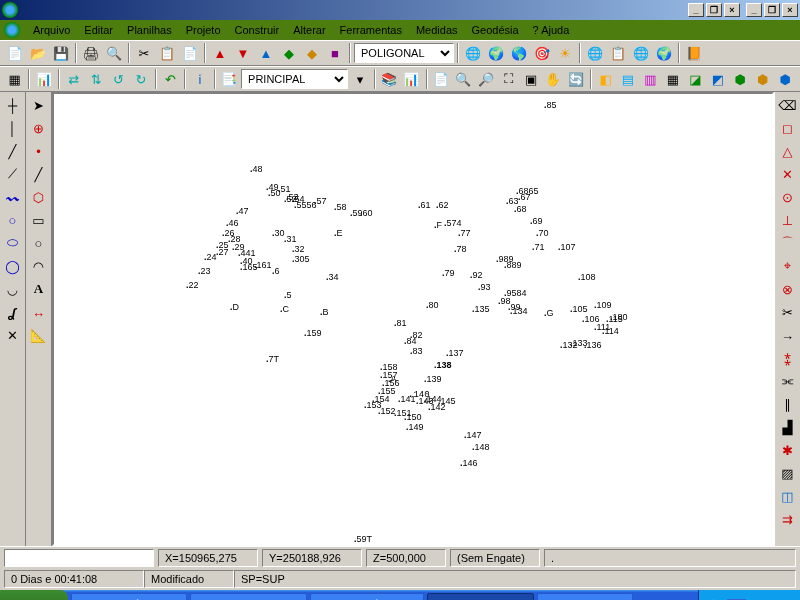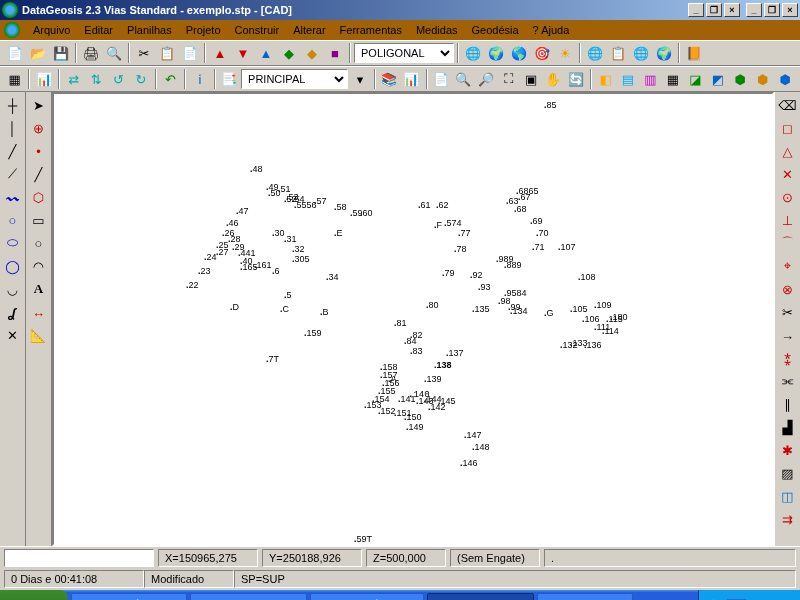"DataGeosis 2.3 Vias Standard -" span { html: <span>DataGeosis 2.3 Vias Standard - exemplo.stp - [CAD]</span> -> none }
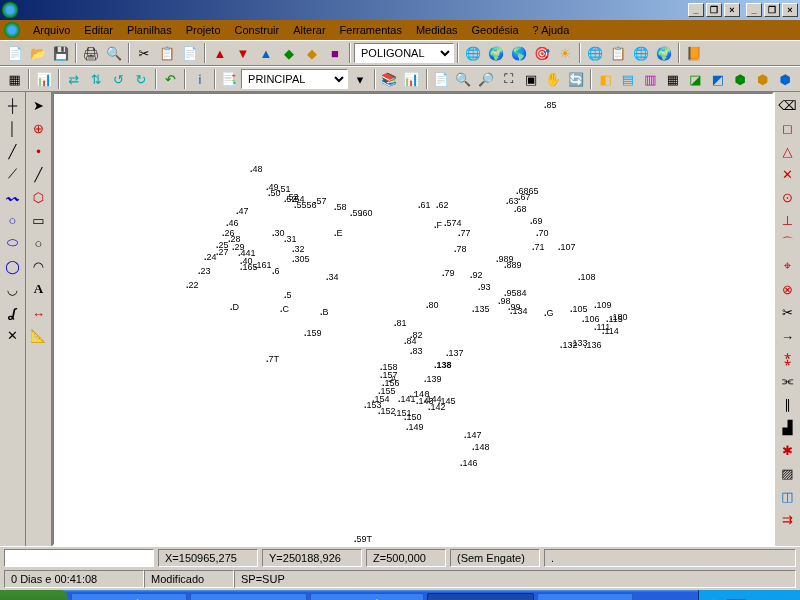"Arquivo" .menubar { background: #a16207 -> #4d7c0f }
